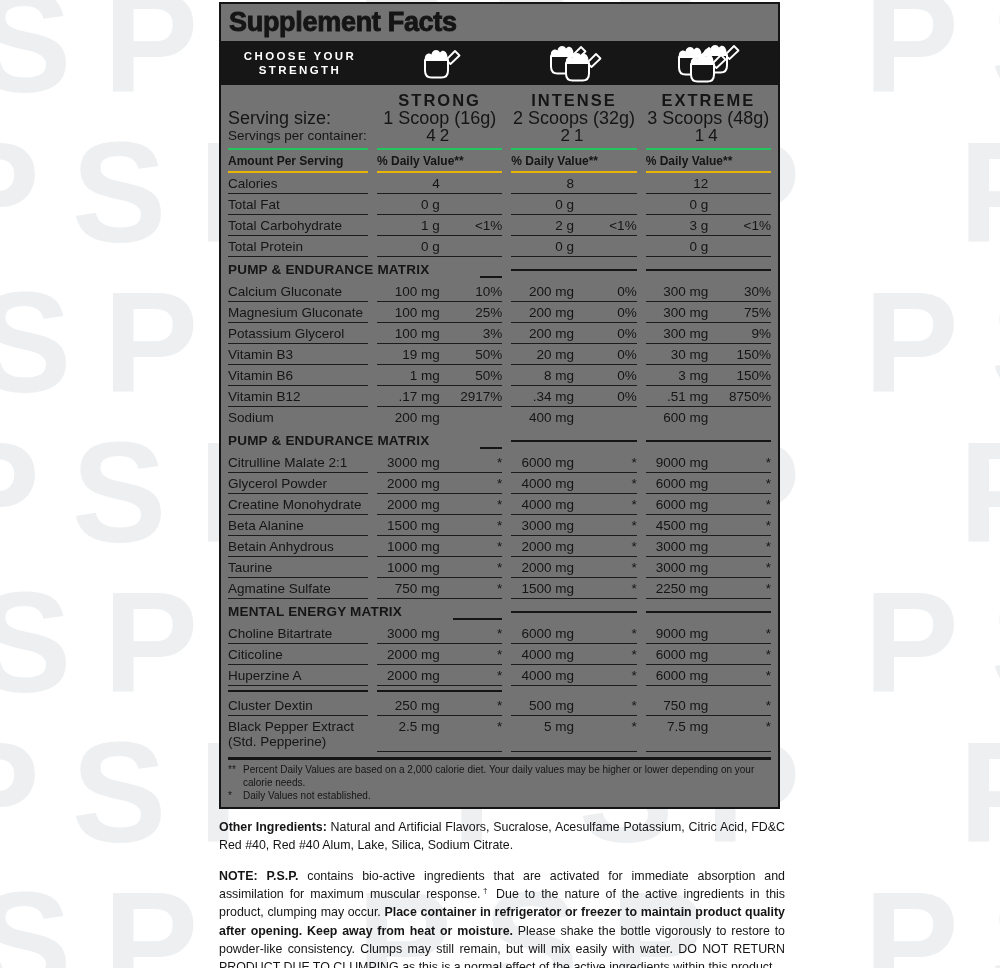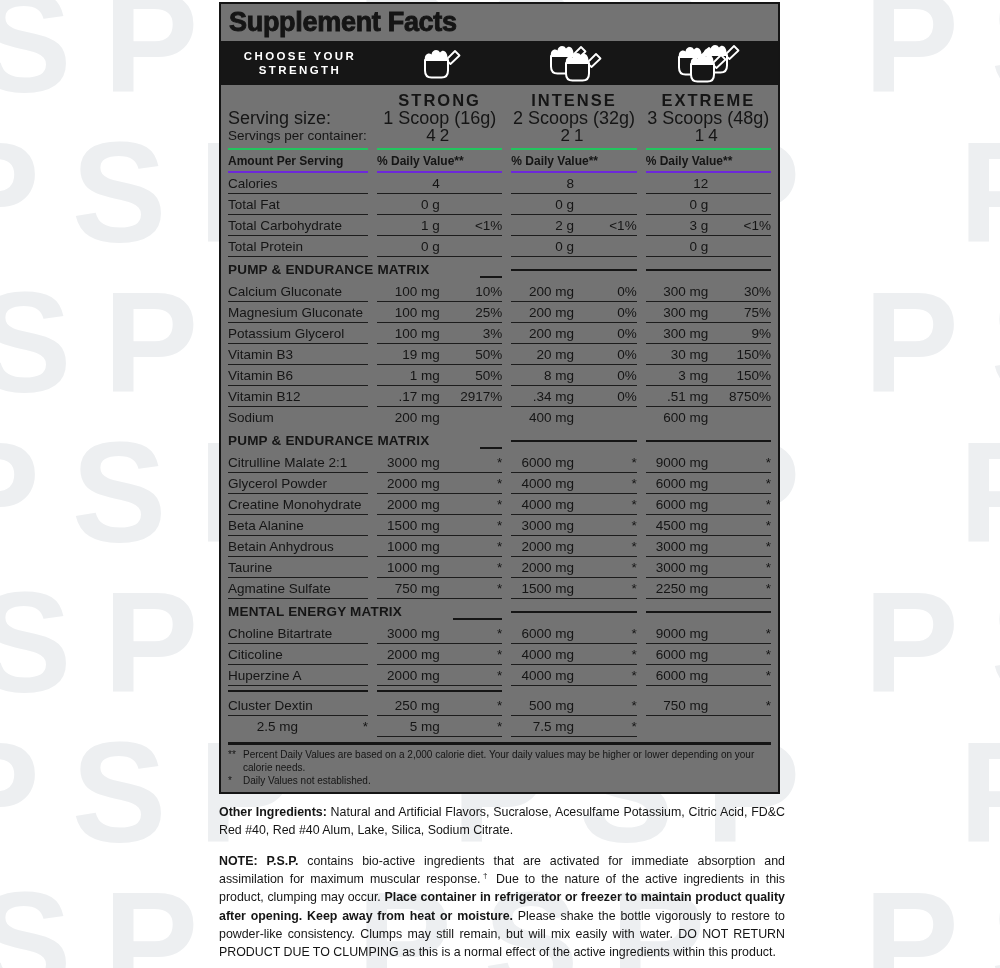"Amount Per Serving" .aps-row .cell { border-bottom: 2px solid #6d28d9 -> 2px solid #eab308 }
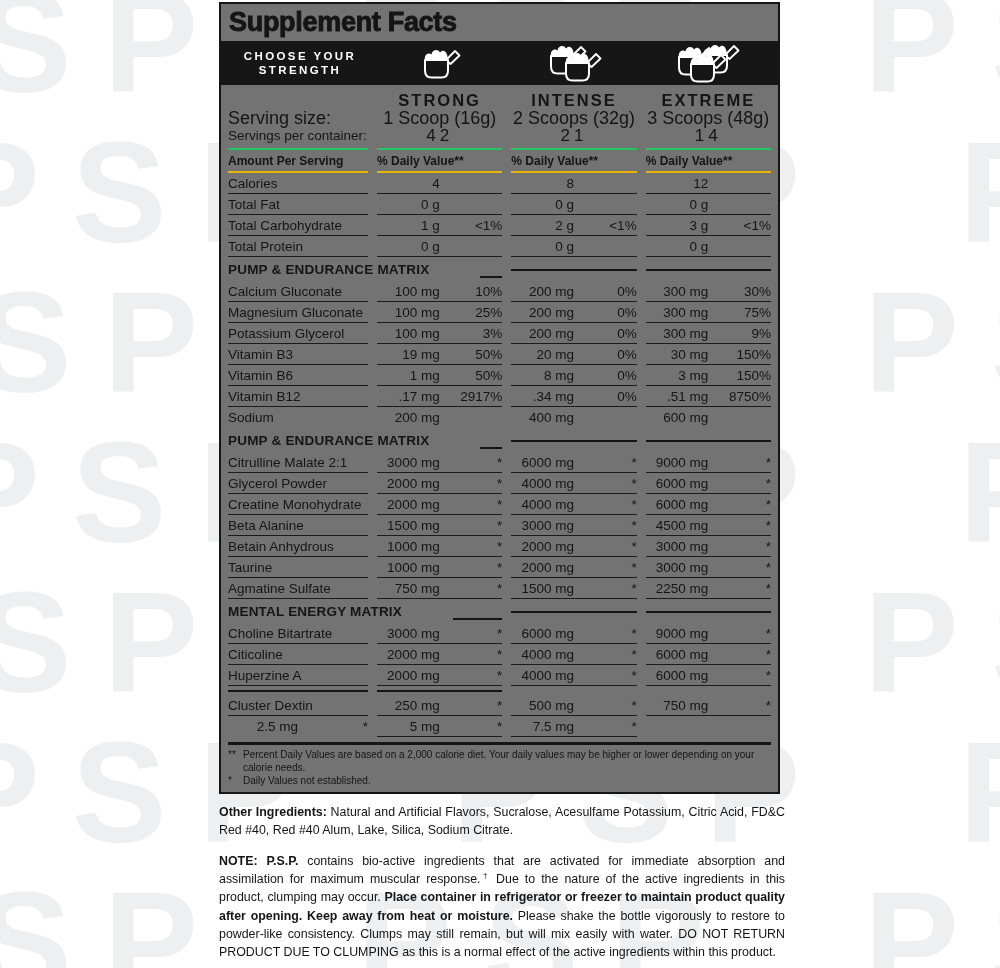"Black Pepper Extract" div.cell { html: none -> <div> <div>Black Pepper Extract</div> <div>(Std. Pepperine)</div> </div> }
